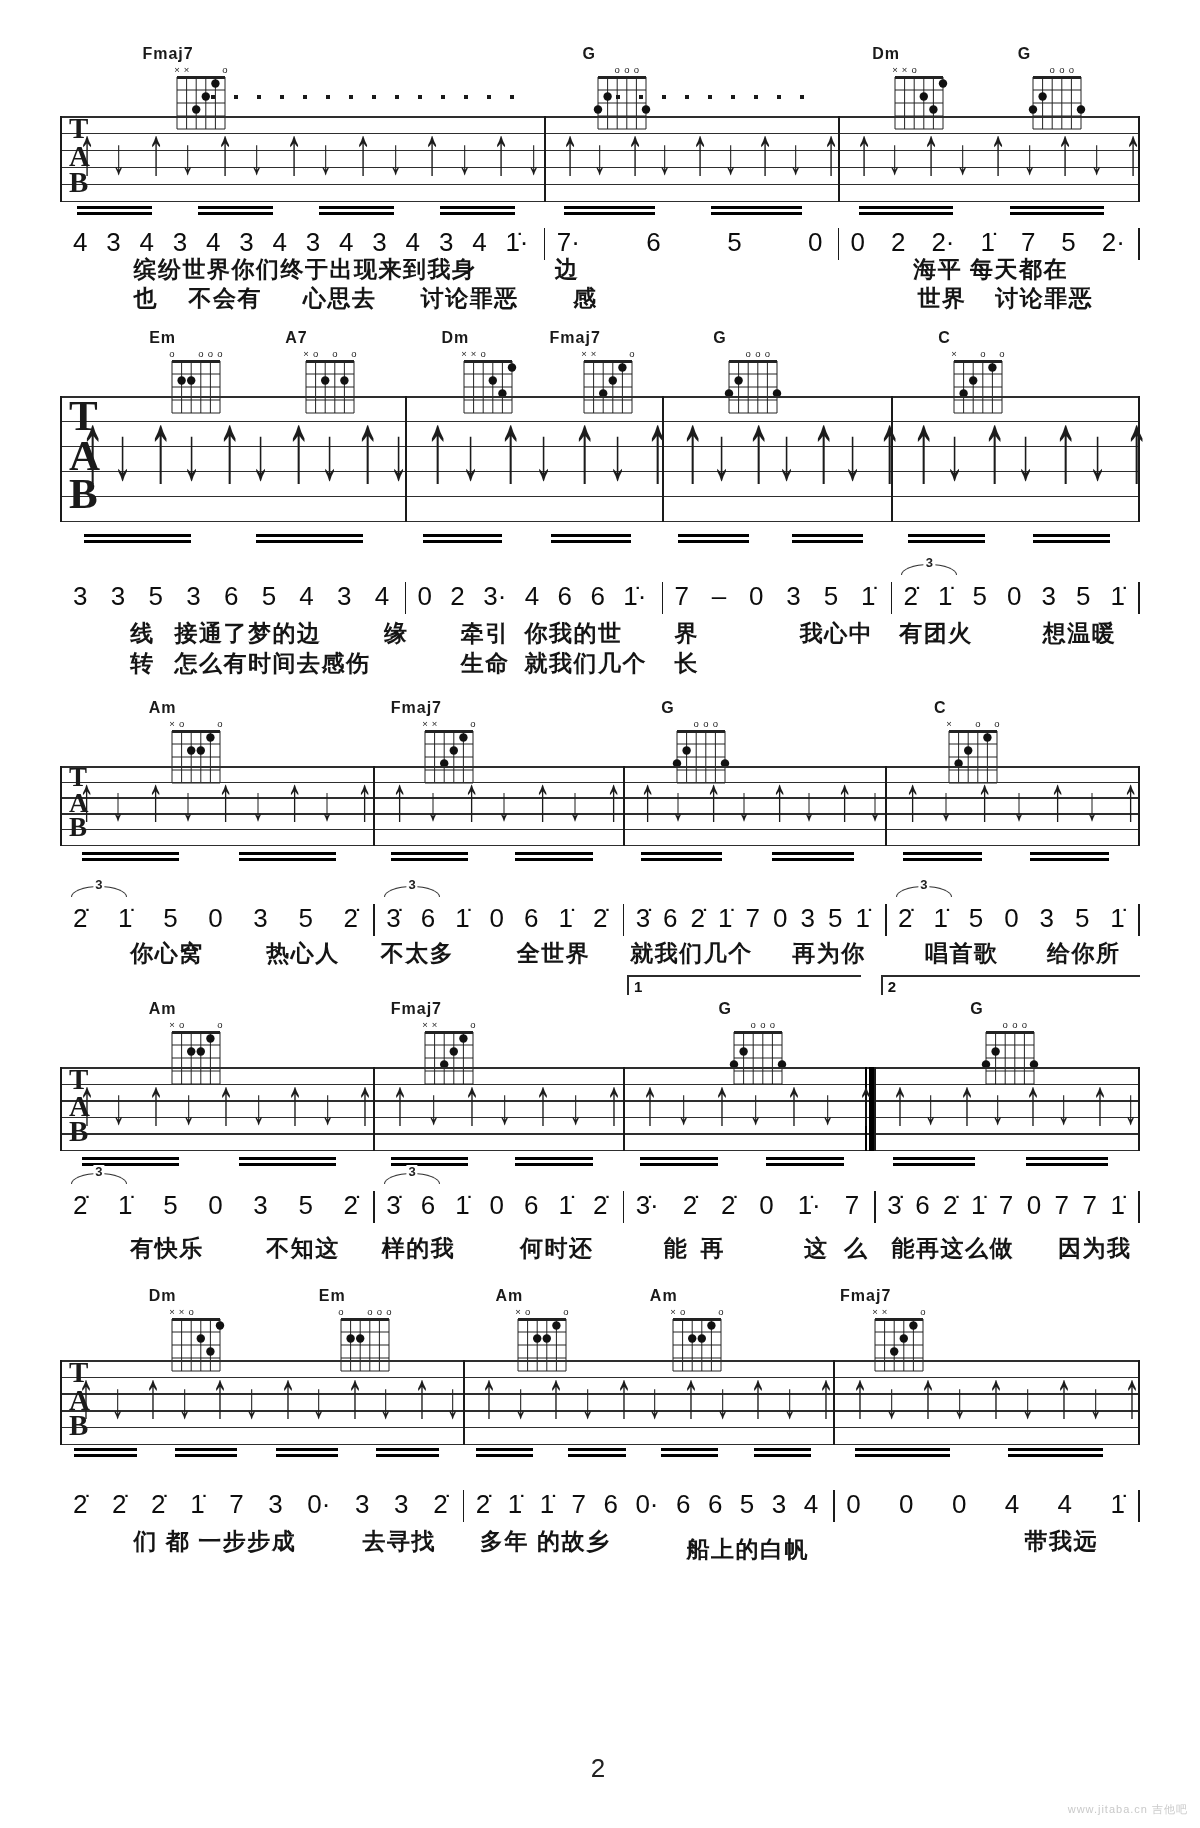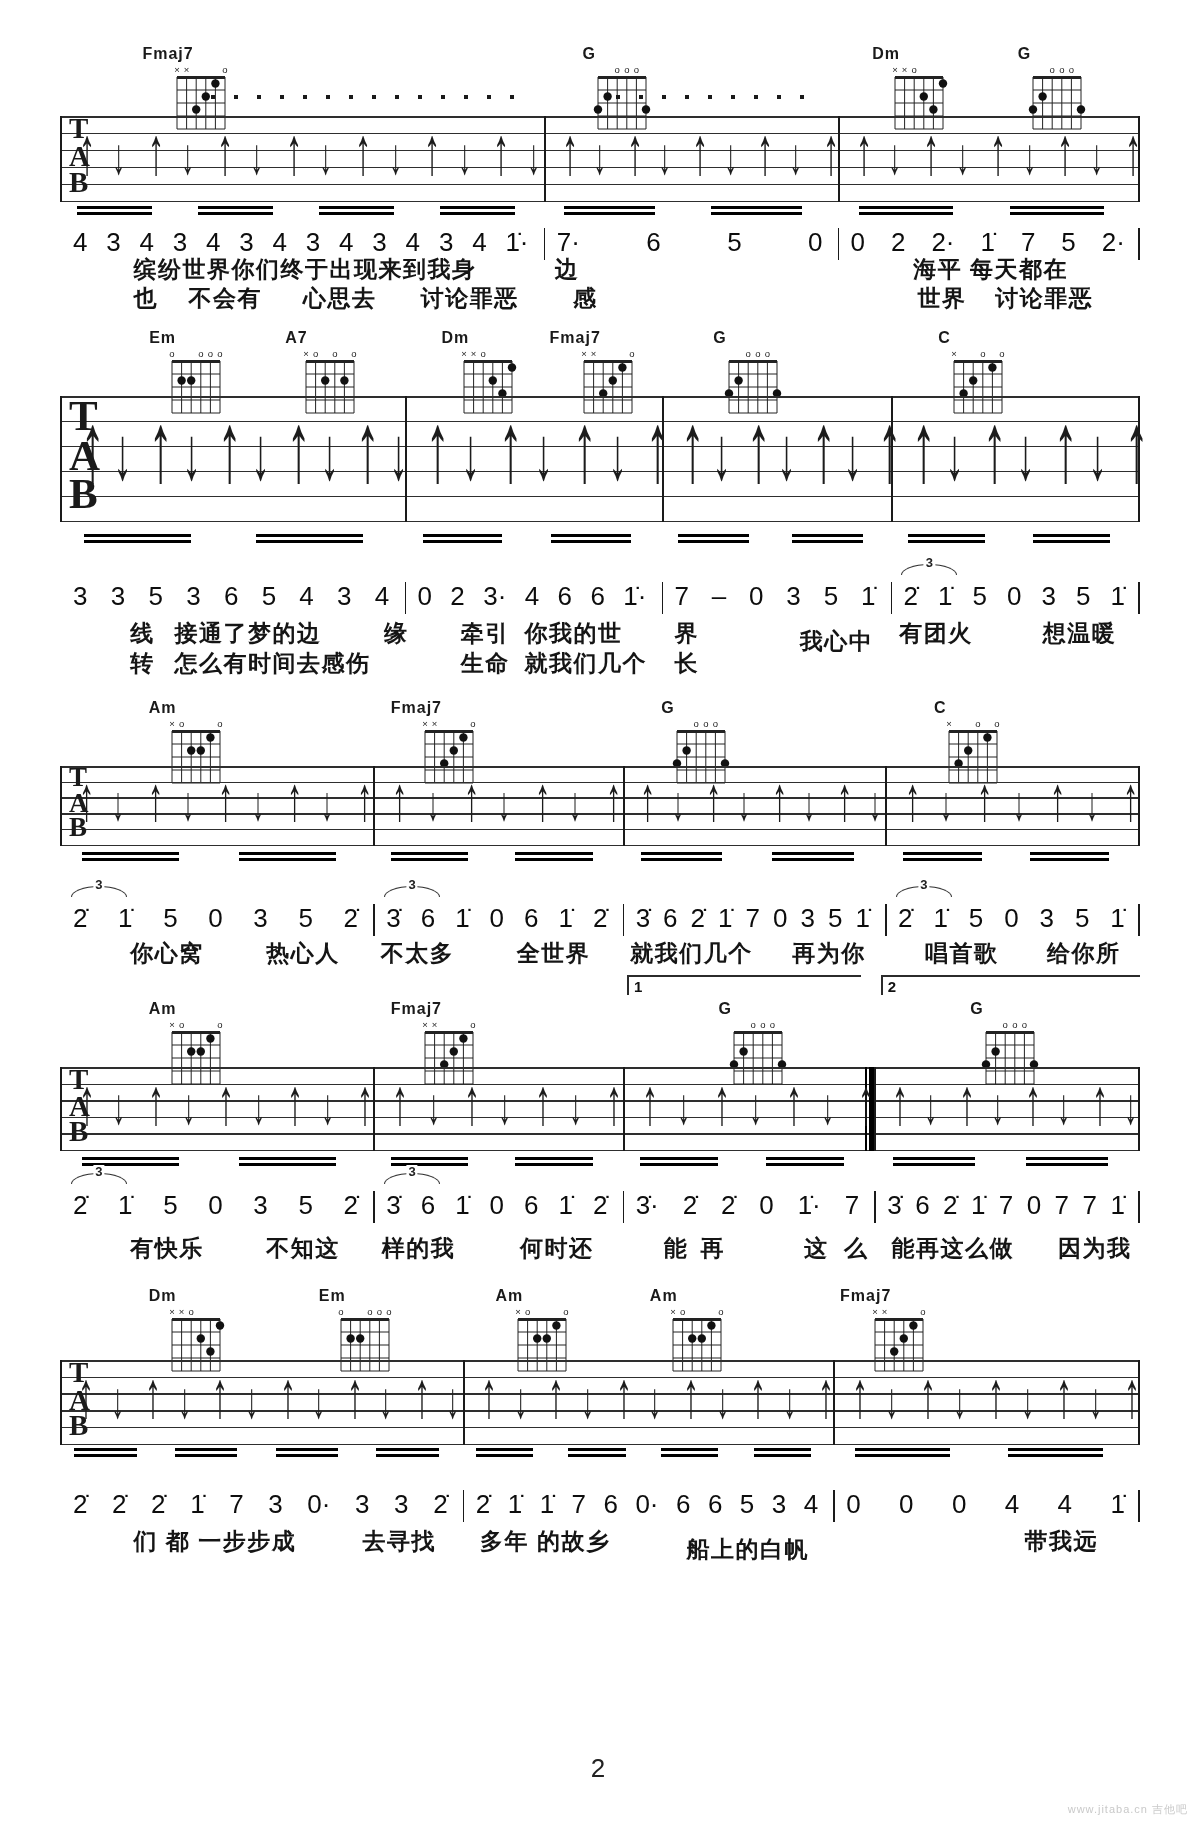"我心中" span.lyr { top: 296px -> 288px }
